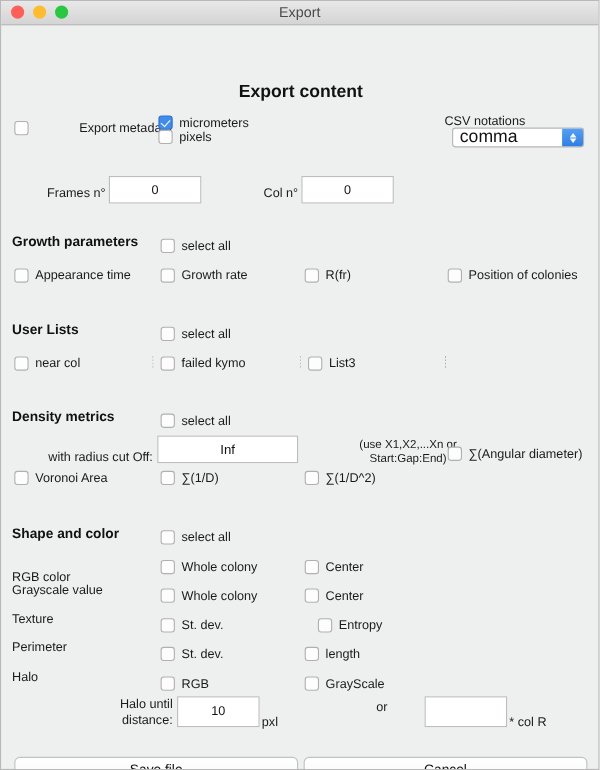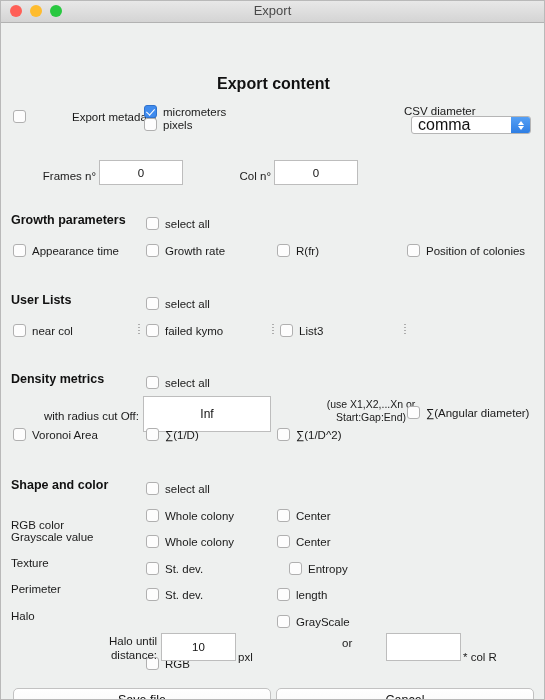"CSV diameter" div.lbl { text: diameter -> notations }
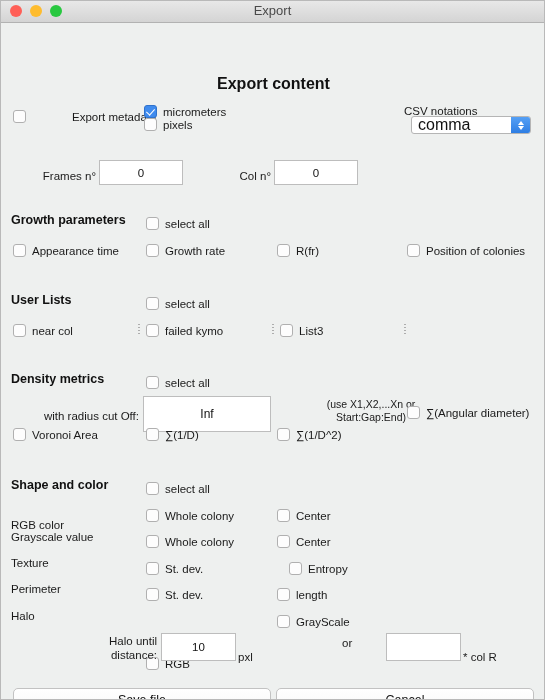"Inf" div.field { height: 36px -> 25px }
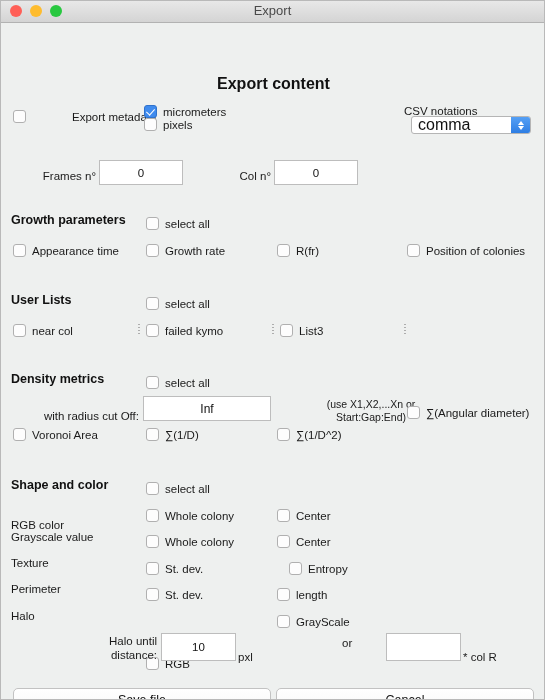"RGB" div.cbrow { margin-top: 42px -> none }
